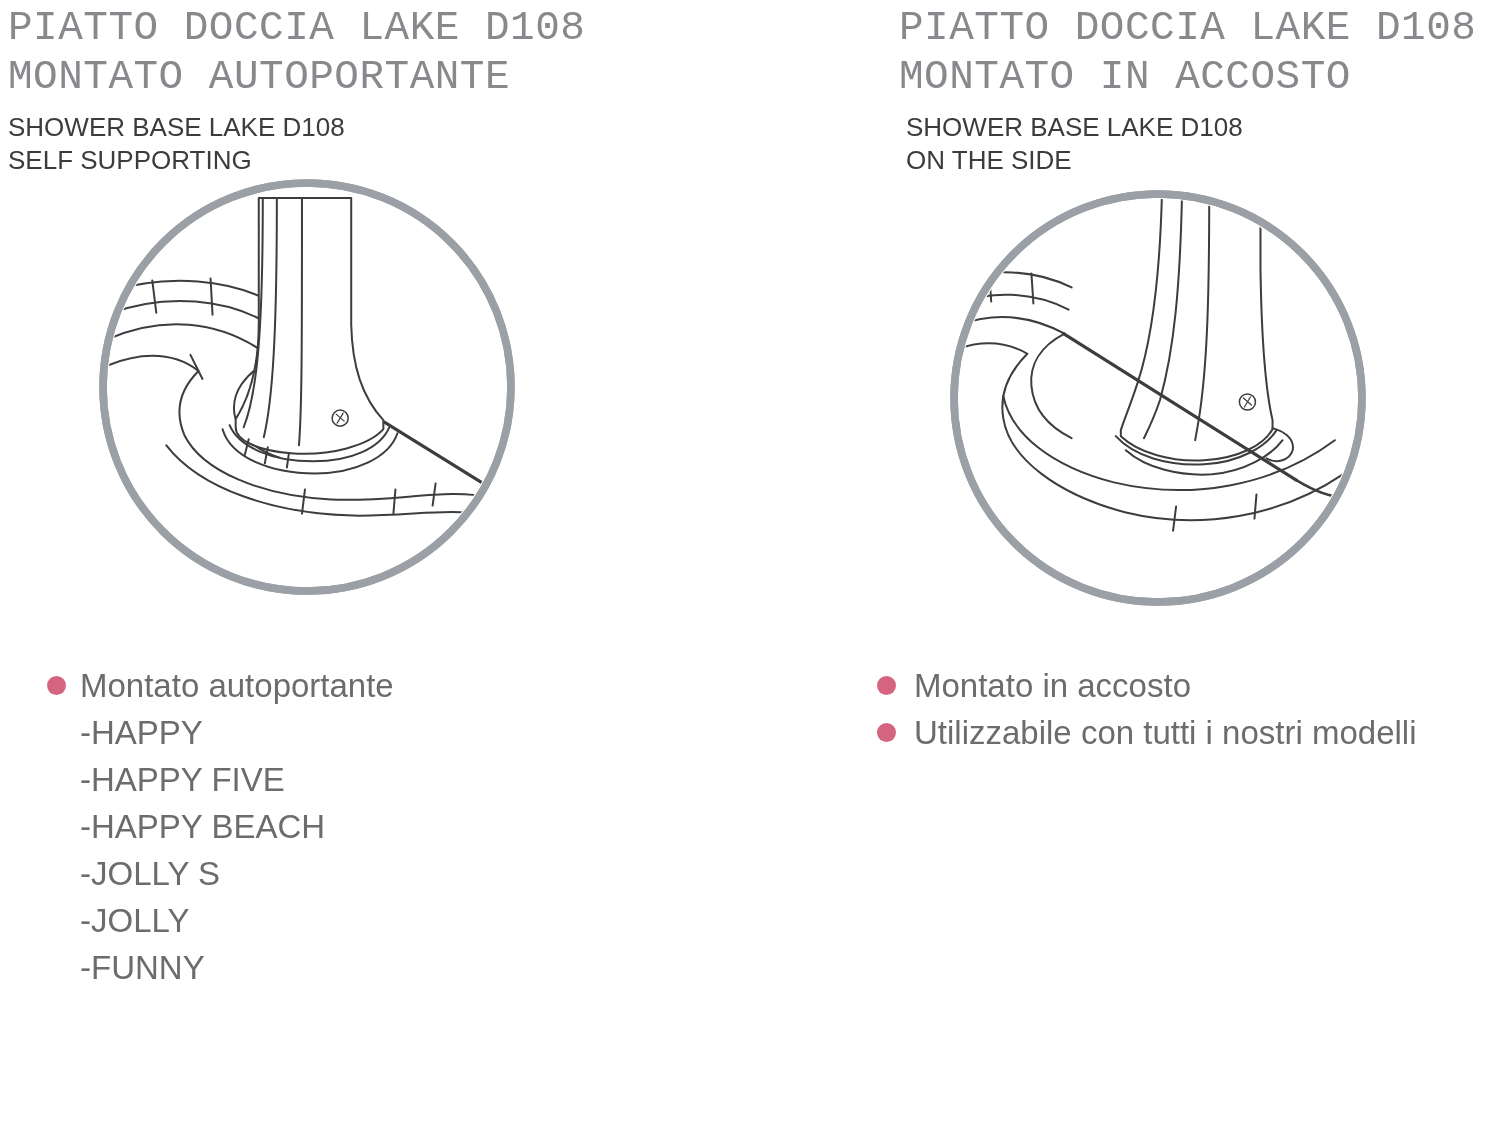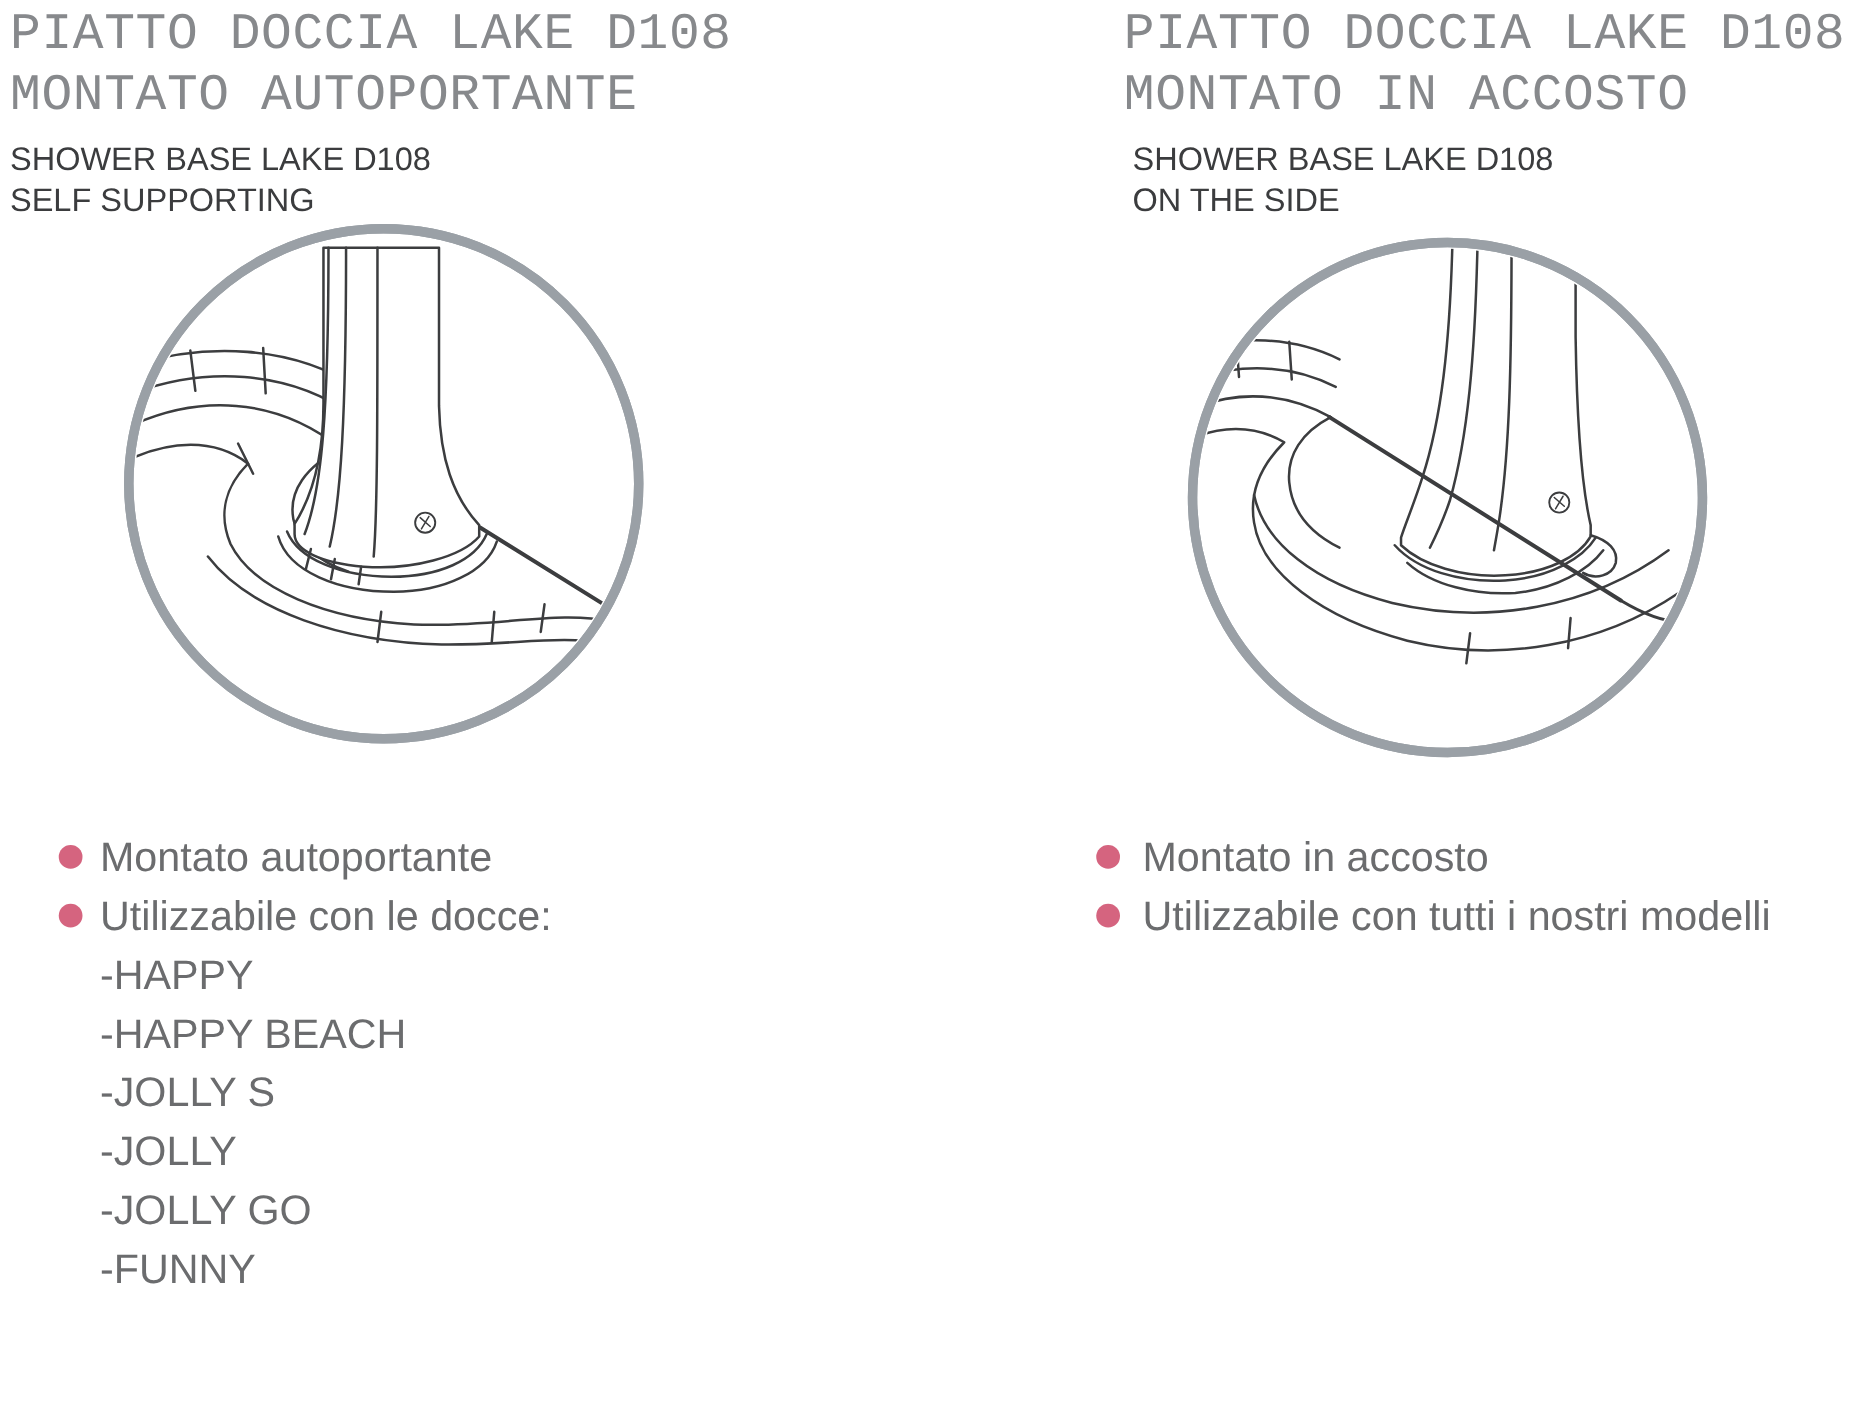"Utilizzabile con le docce:" div.feat-row { html: <div> <span></span> <span>Utilizzabile con le docce:</span> </div> -> none }
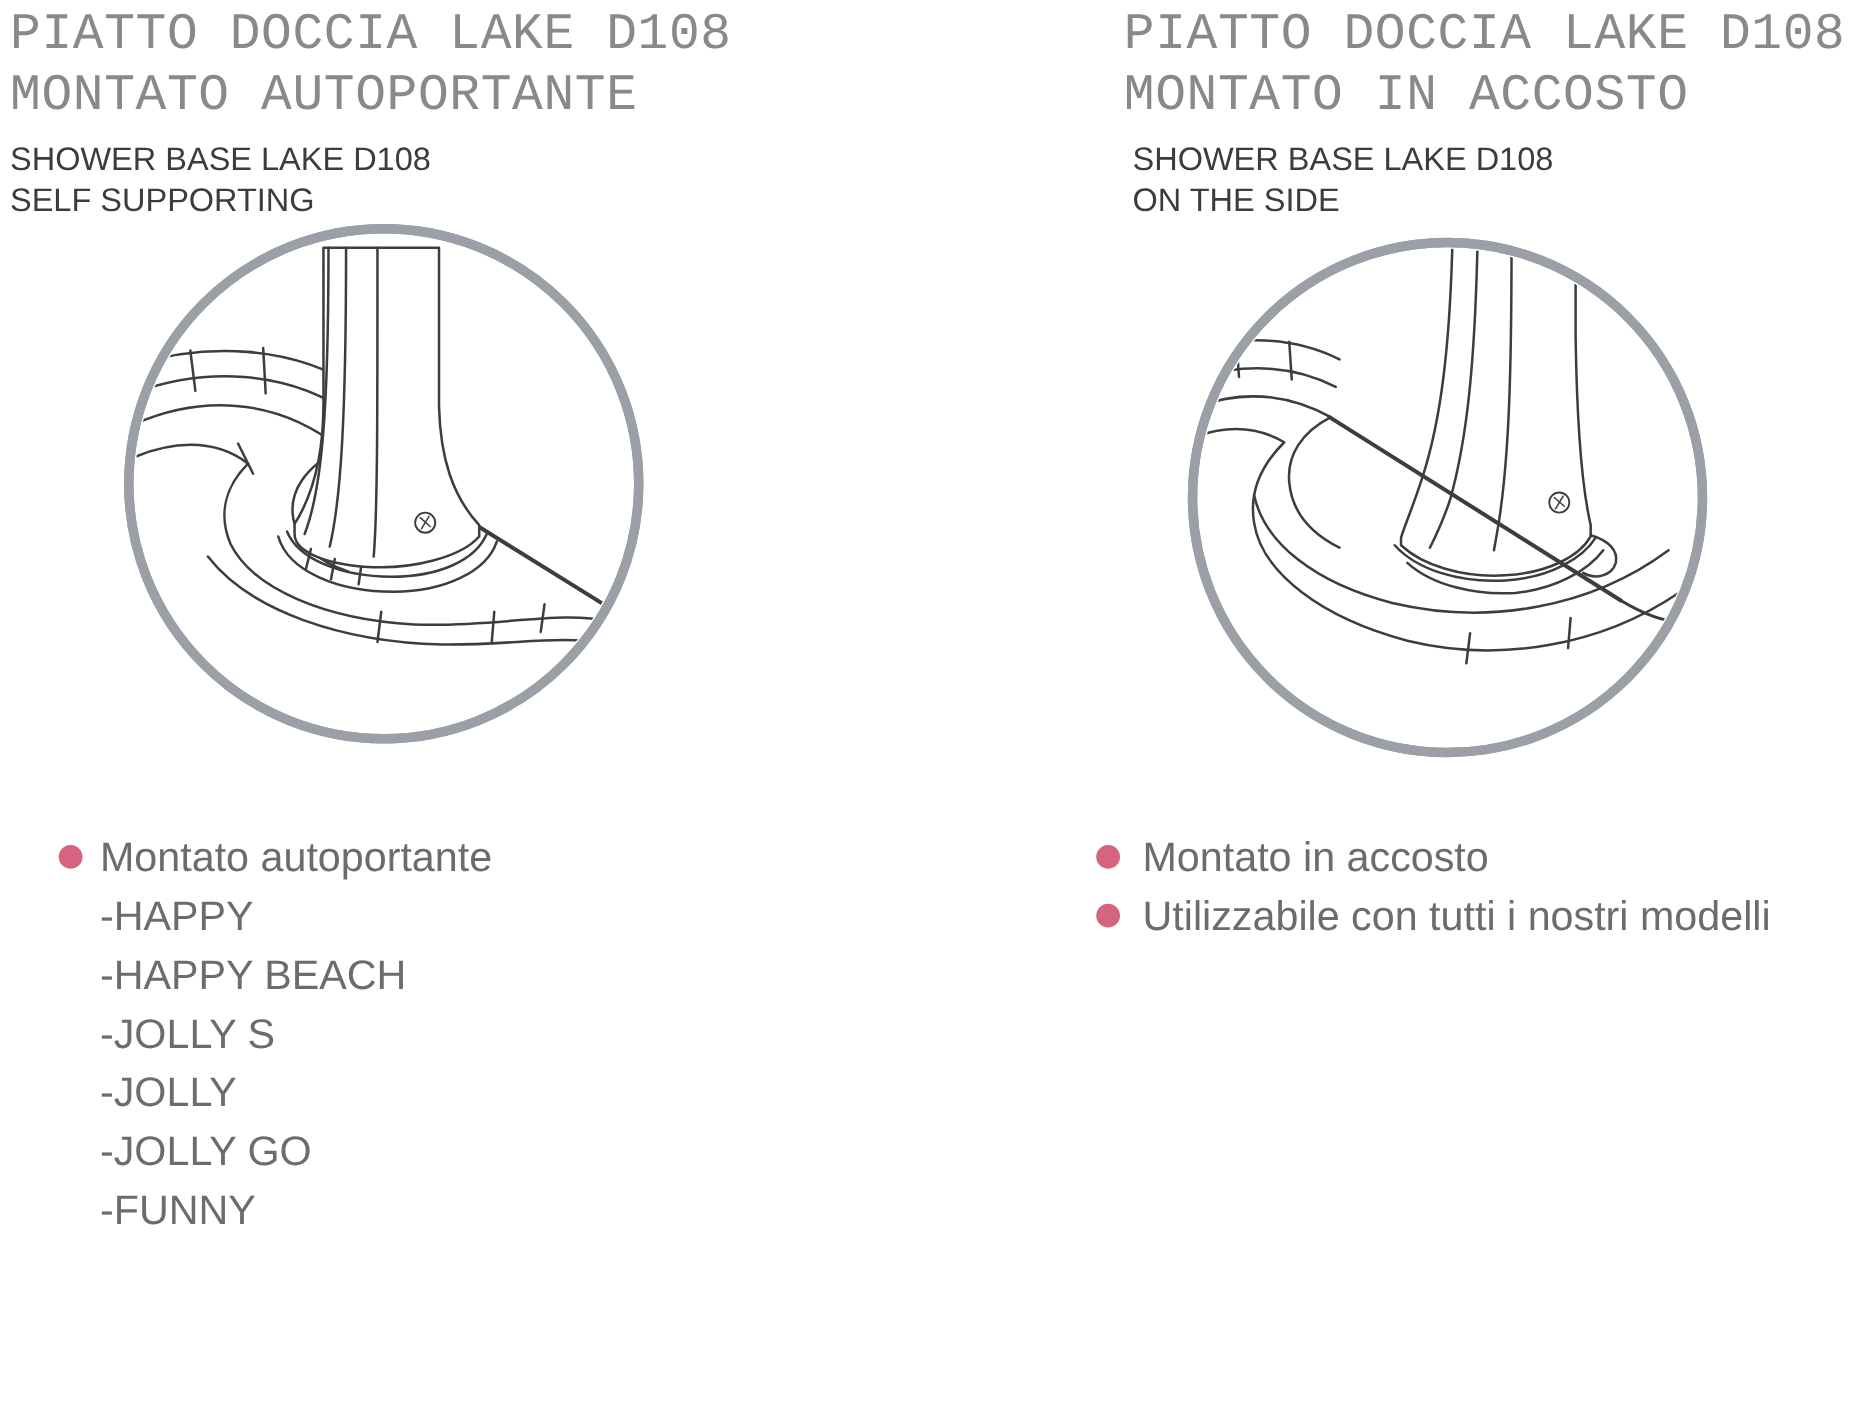"-HAPPY FIVE" div.model-item { html: none -> <div>-HAPPY FIVE</div> }
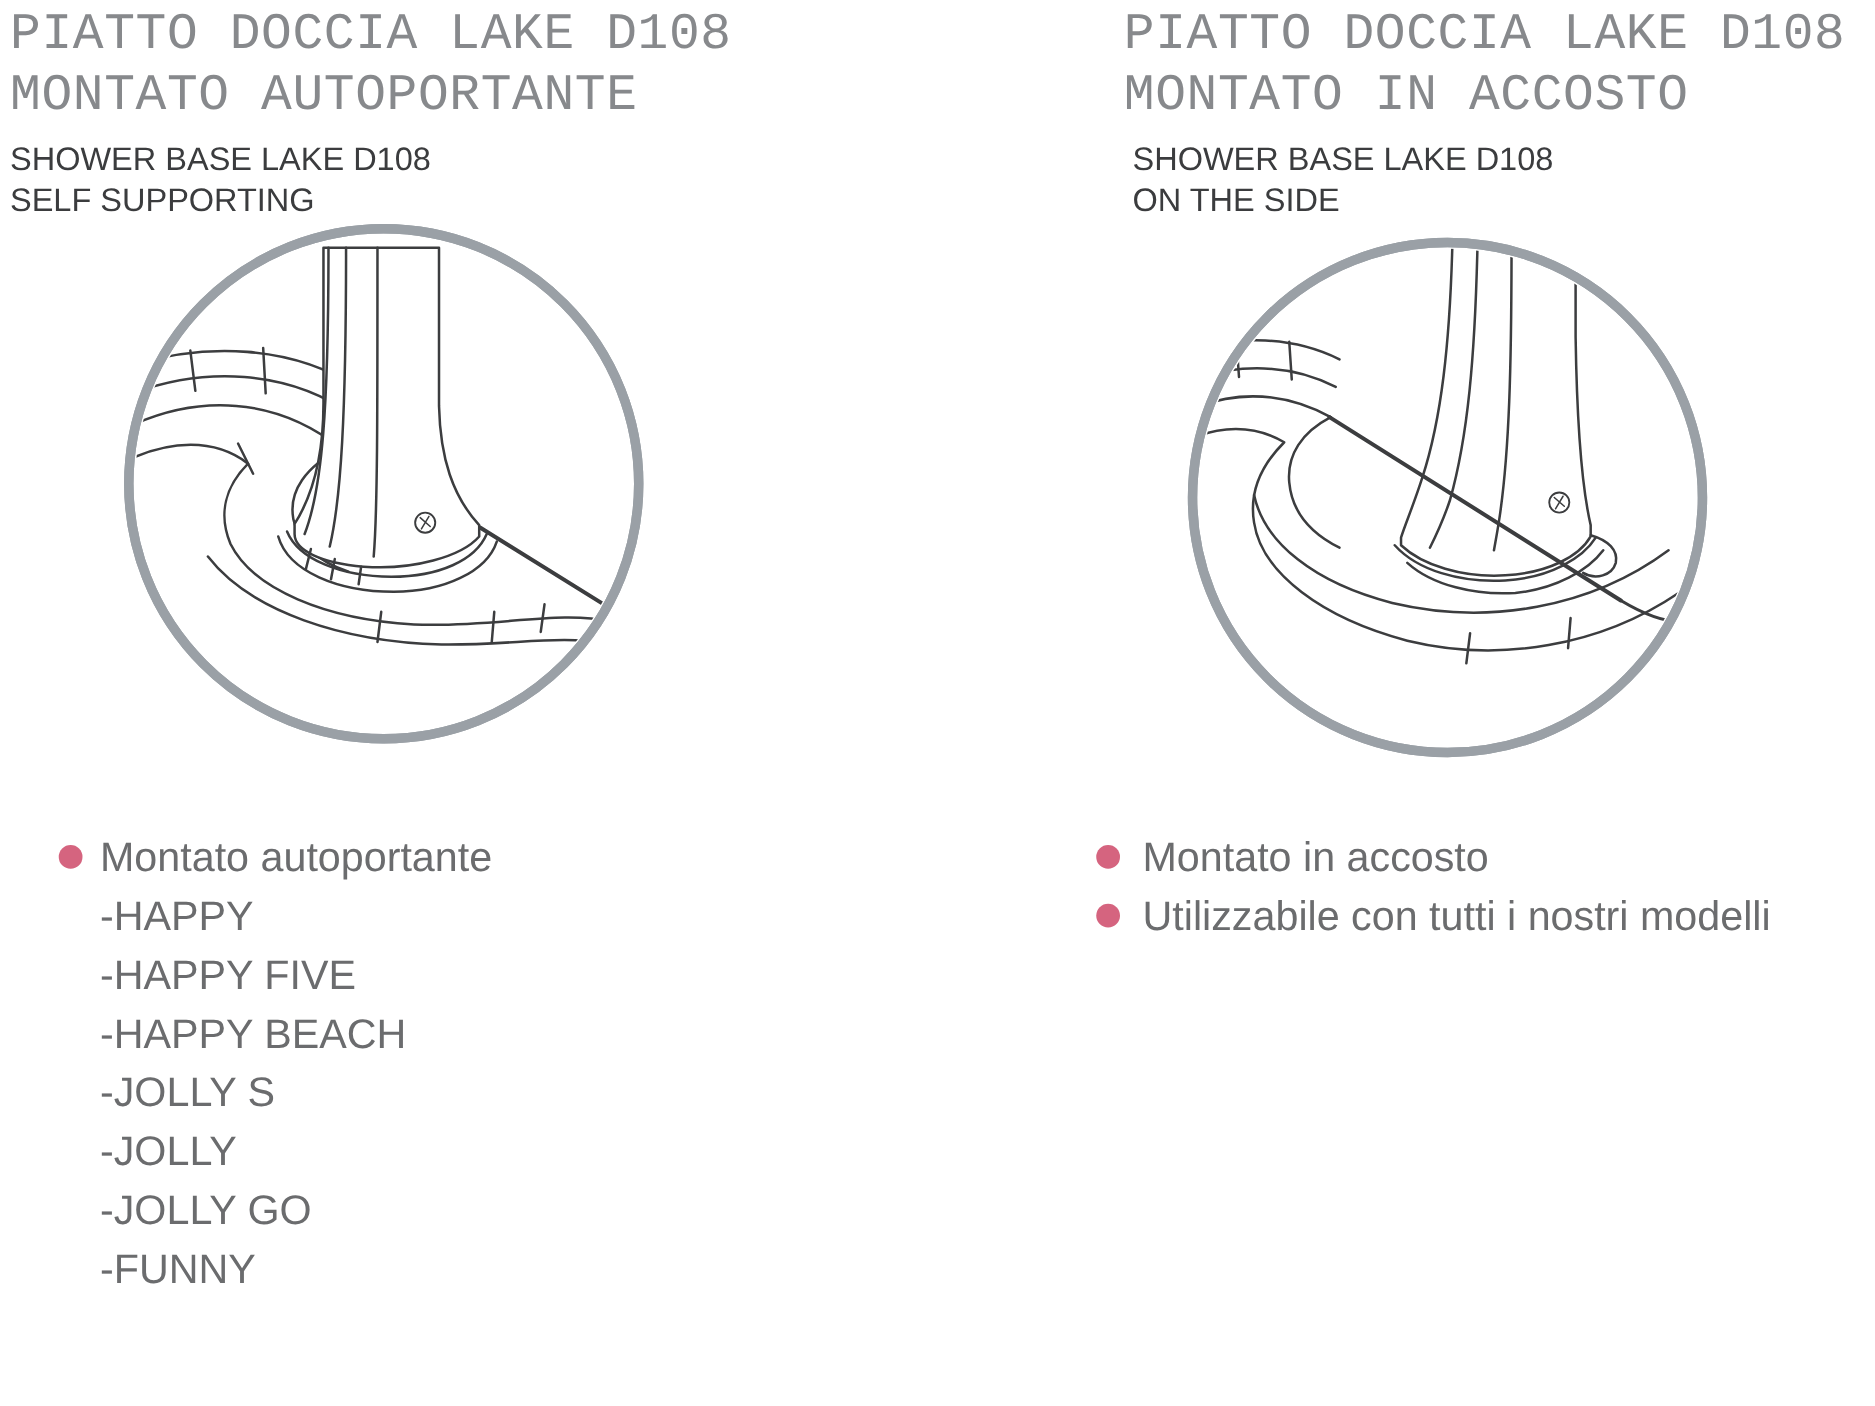"-JOLLY GO" div.model-item { html: <div>-JOLLY GO</div> -> none }
